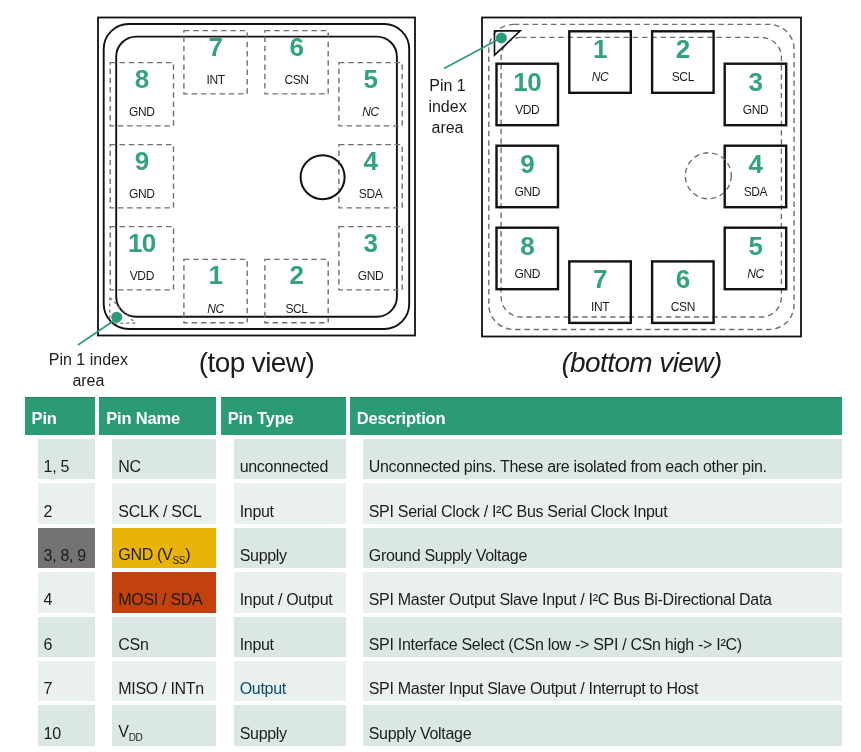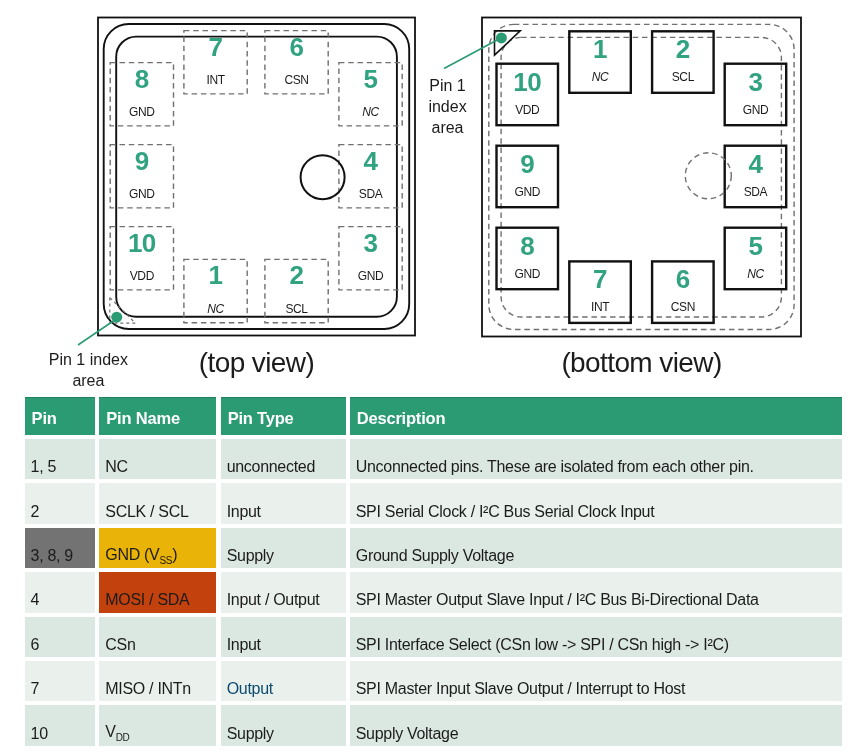"(bottom view)" div.caption { font-style: none -> italic }
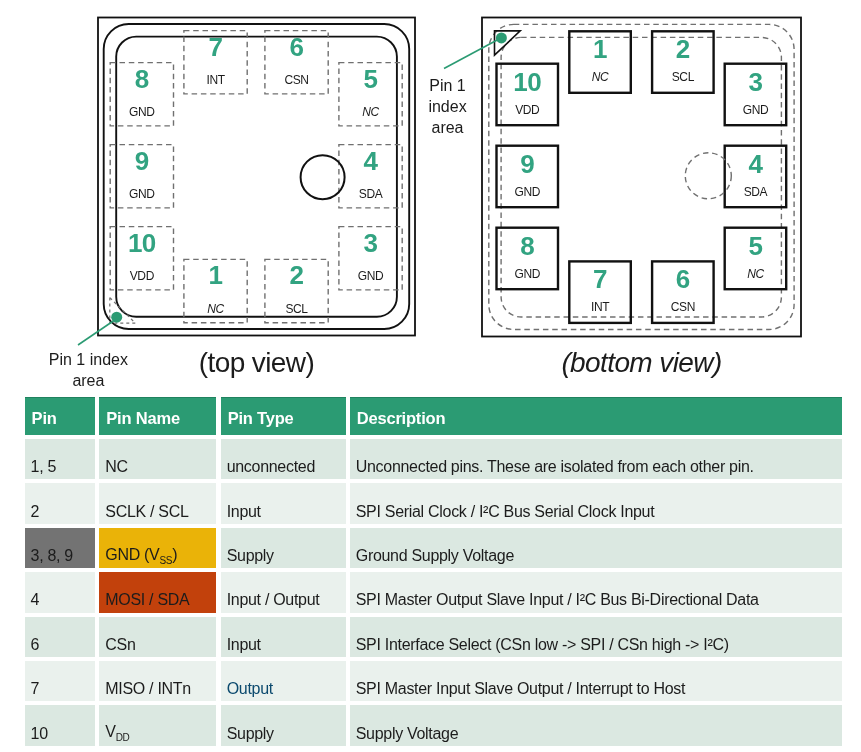"1, 5" .pin-table .cell { margin-left: none -> 13px }
